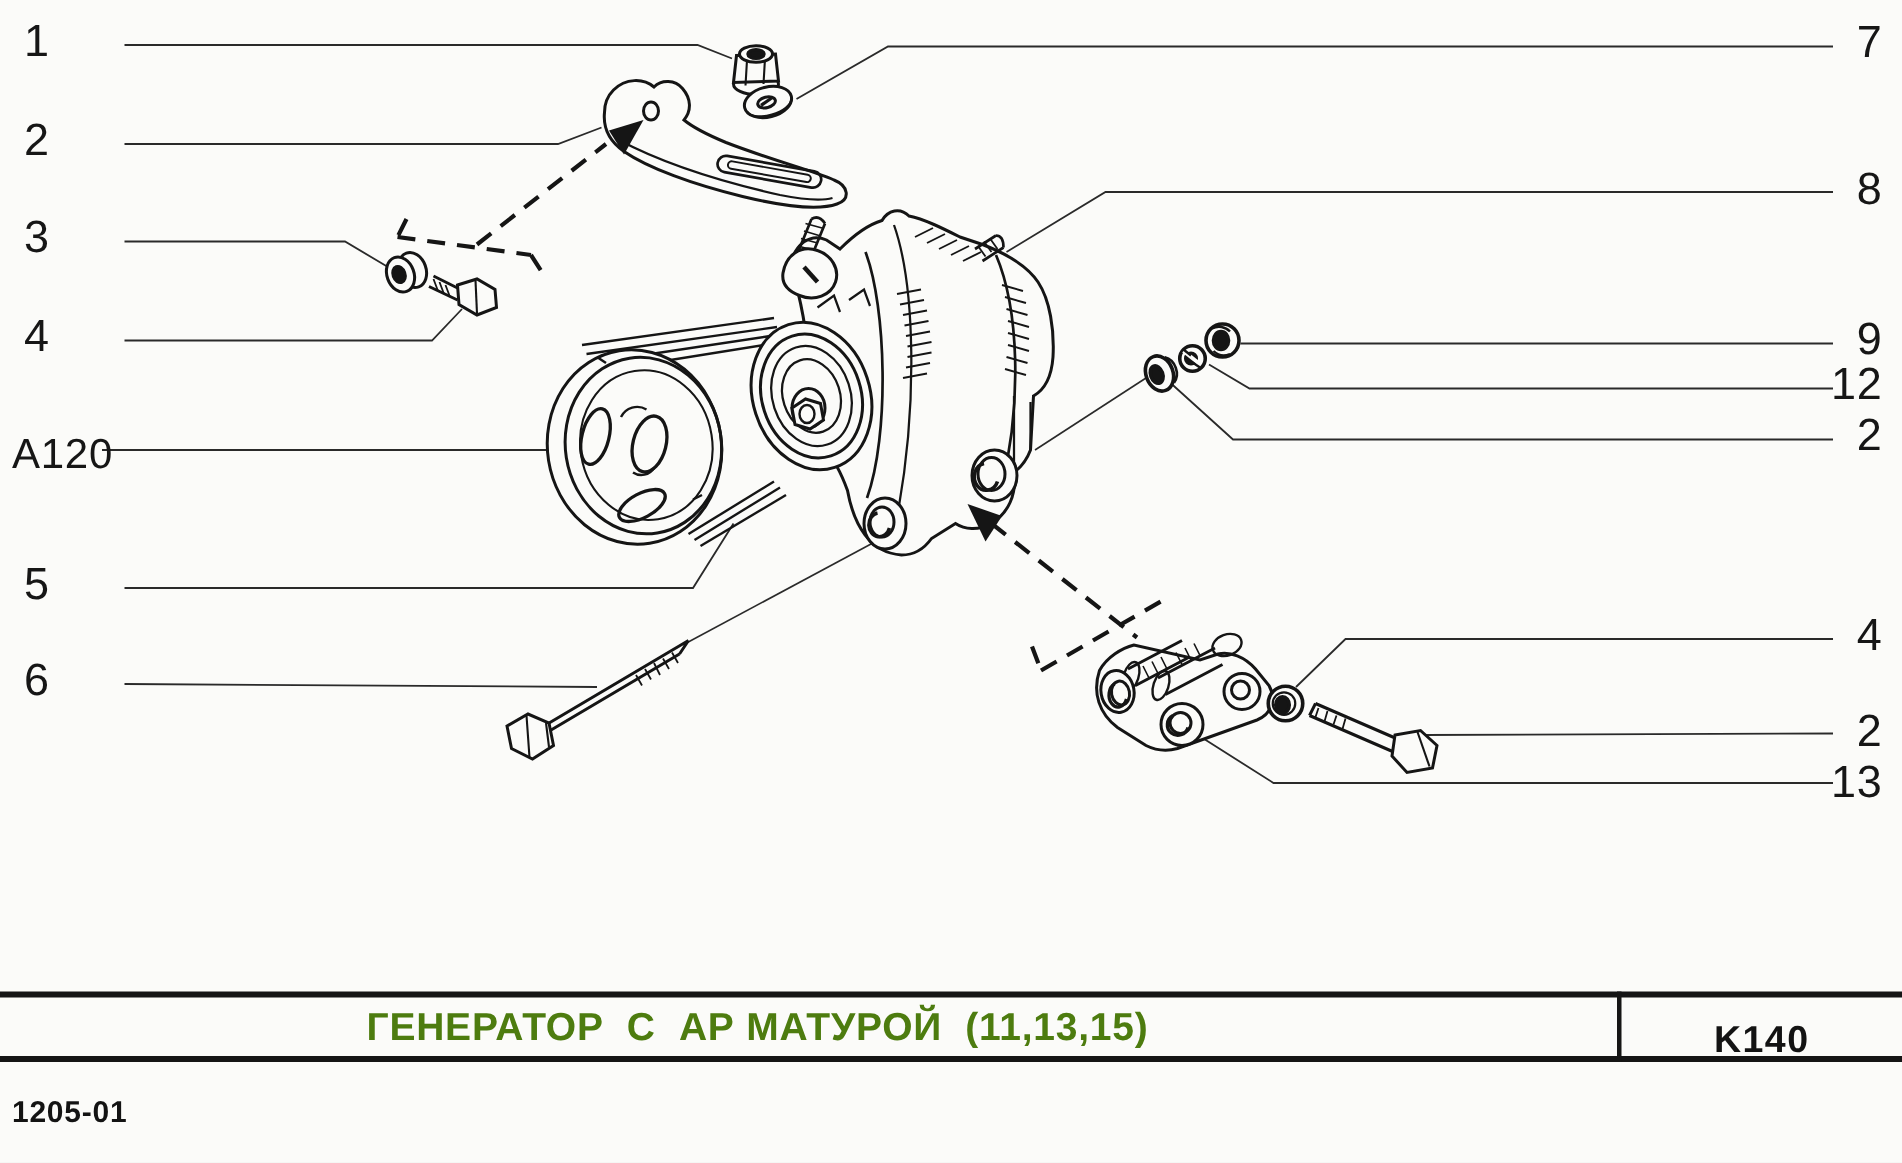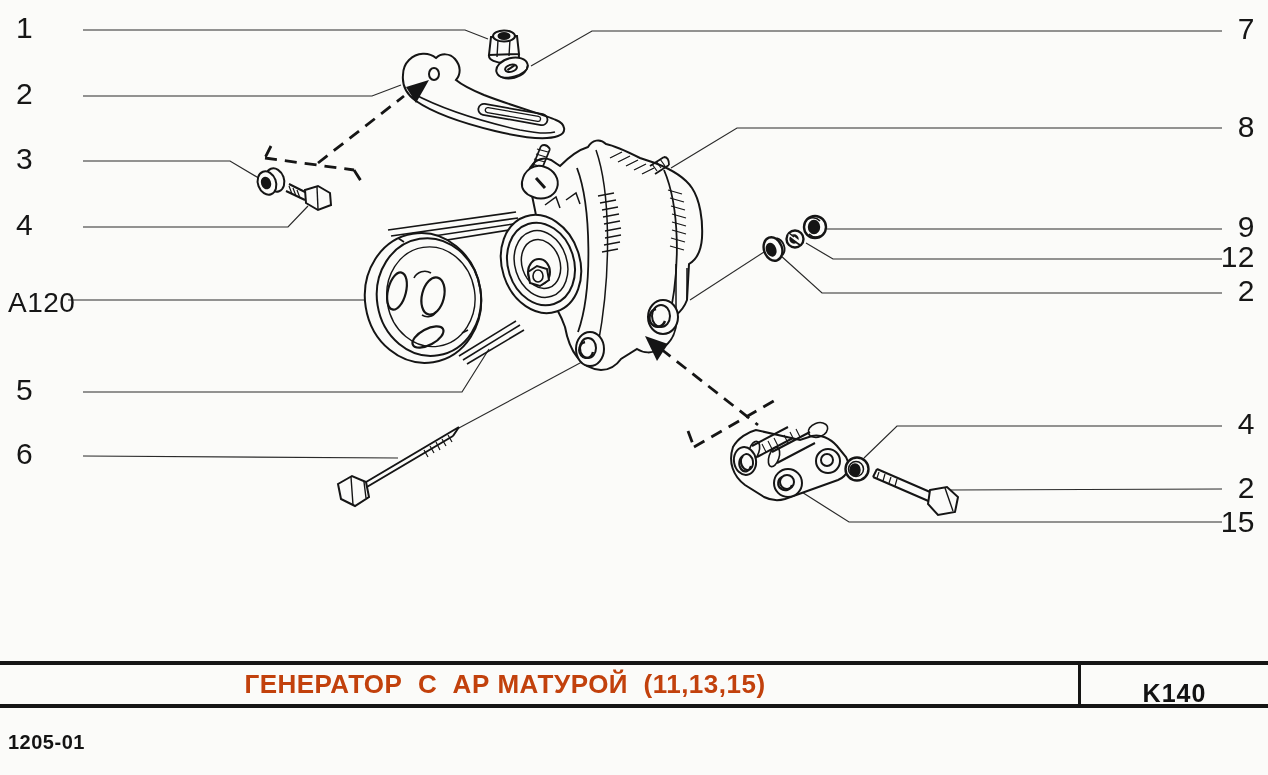"15" span.callout { text: 15 -> 13 }
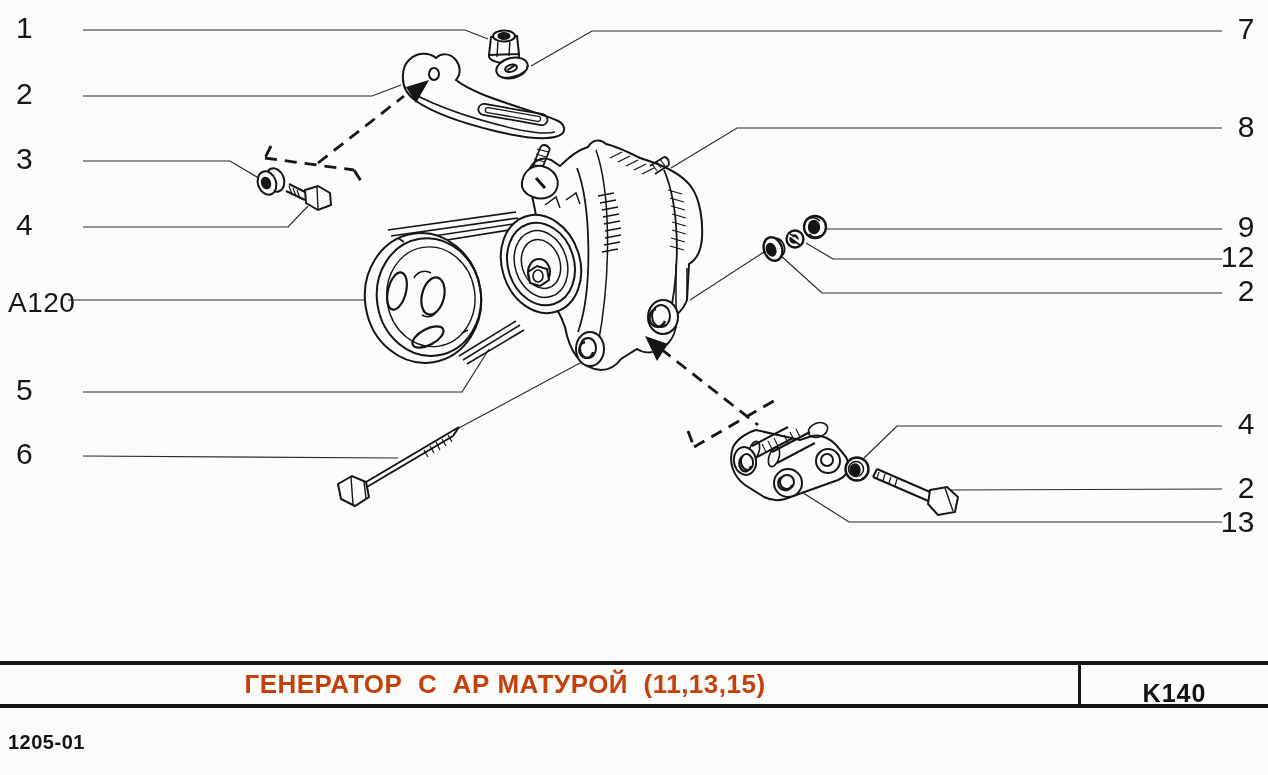"ГЕНЕРАТОР С АР МАТУРОЙ (11,13,15)" .tb-title { color: #c2410c -> #4d7c0f }
